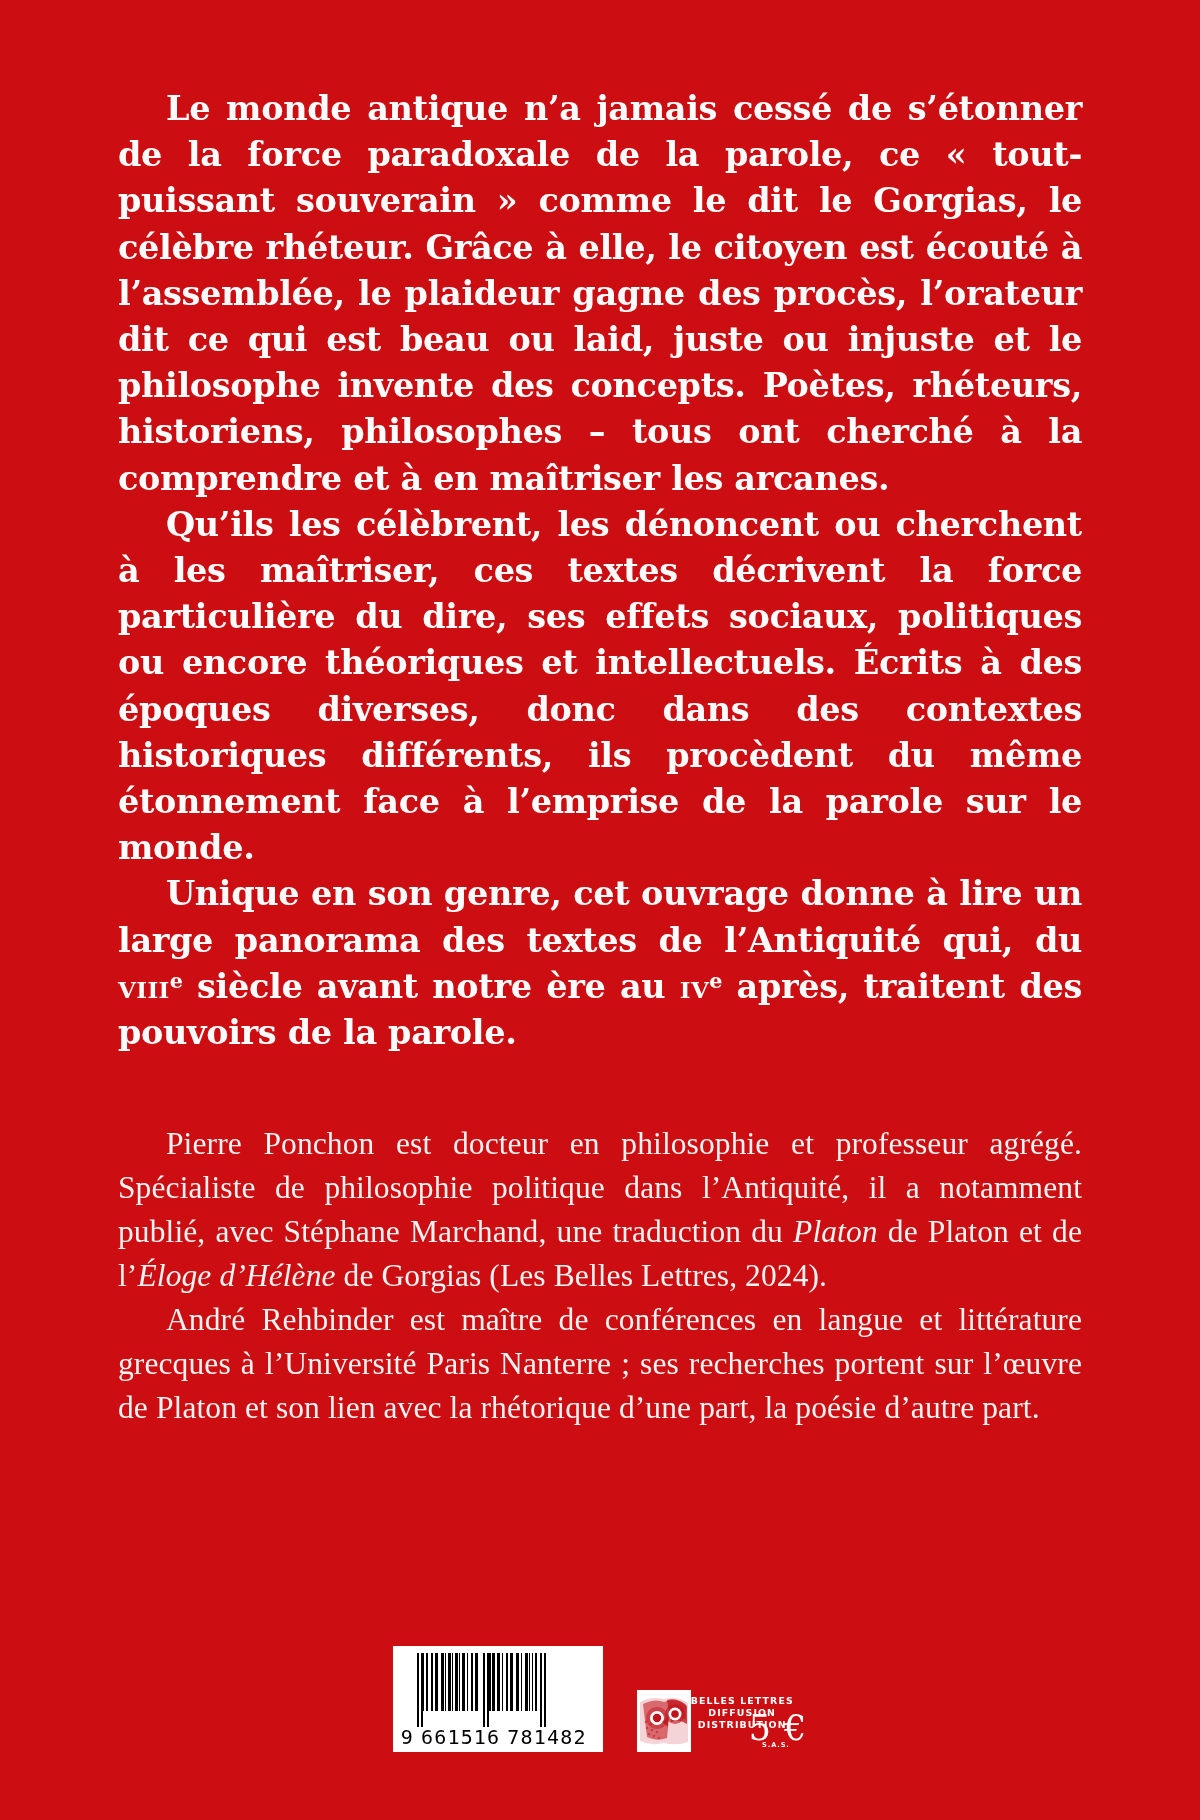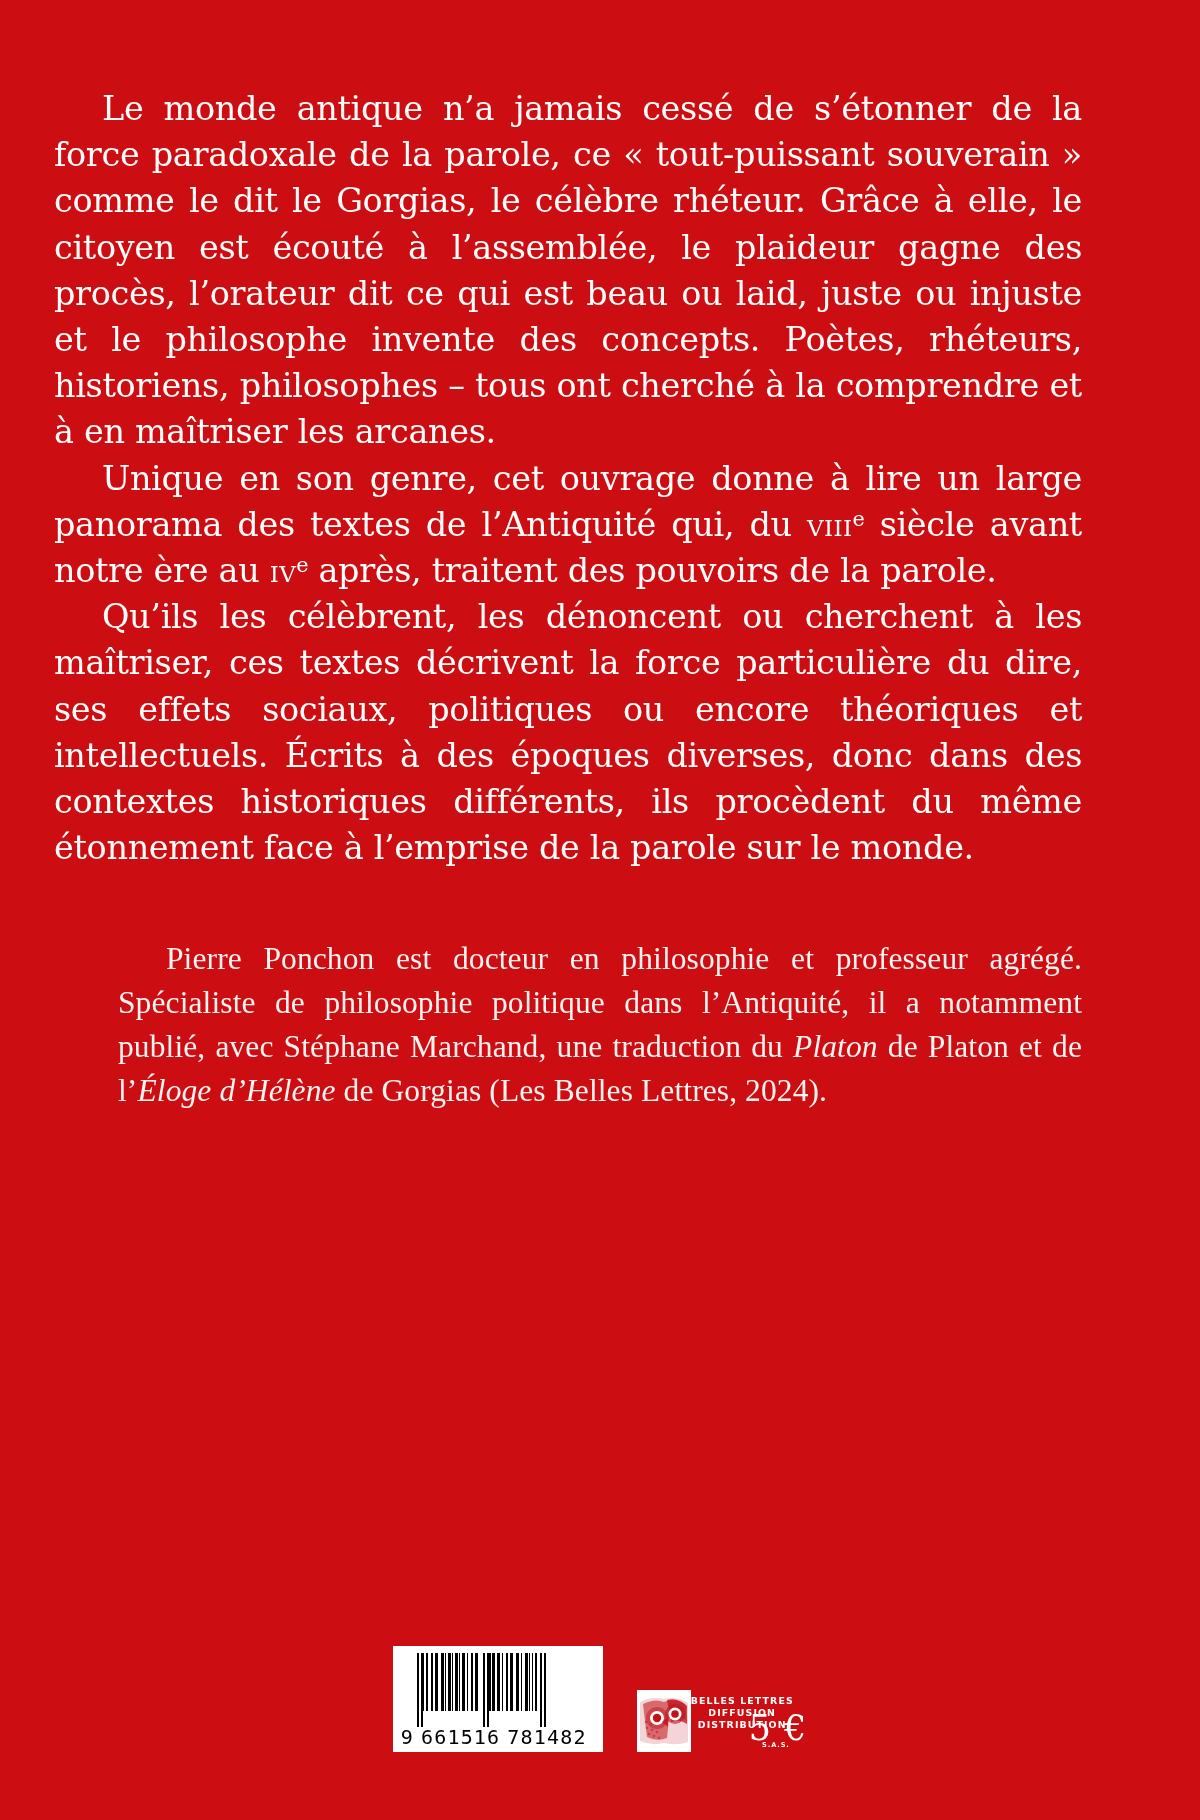"Le monde antique n’a jamais" .blurb { font-weight: 400 -> 700; margin: 86px 118px 0 54px -> 86px 118px 0 118px }
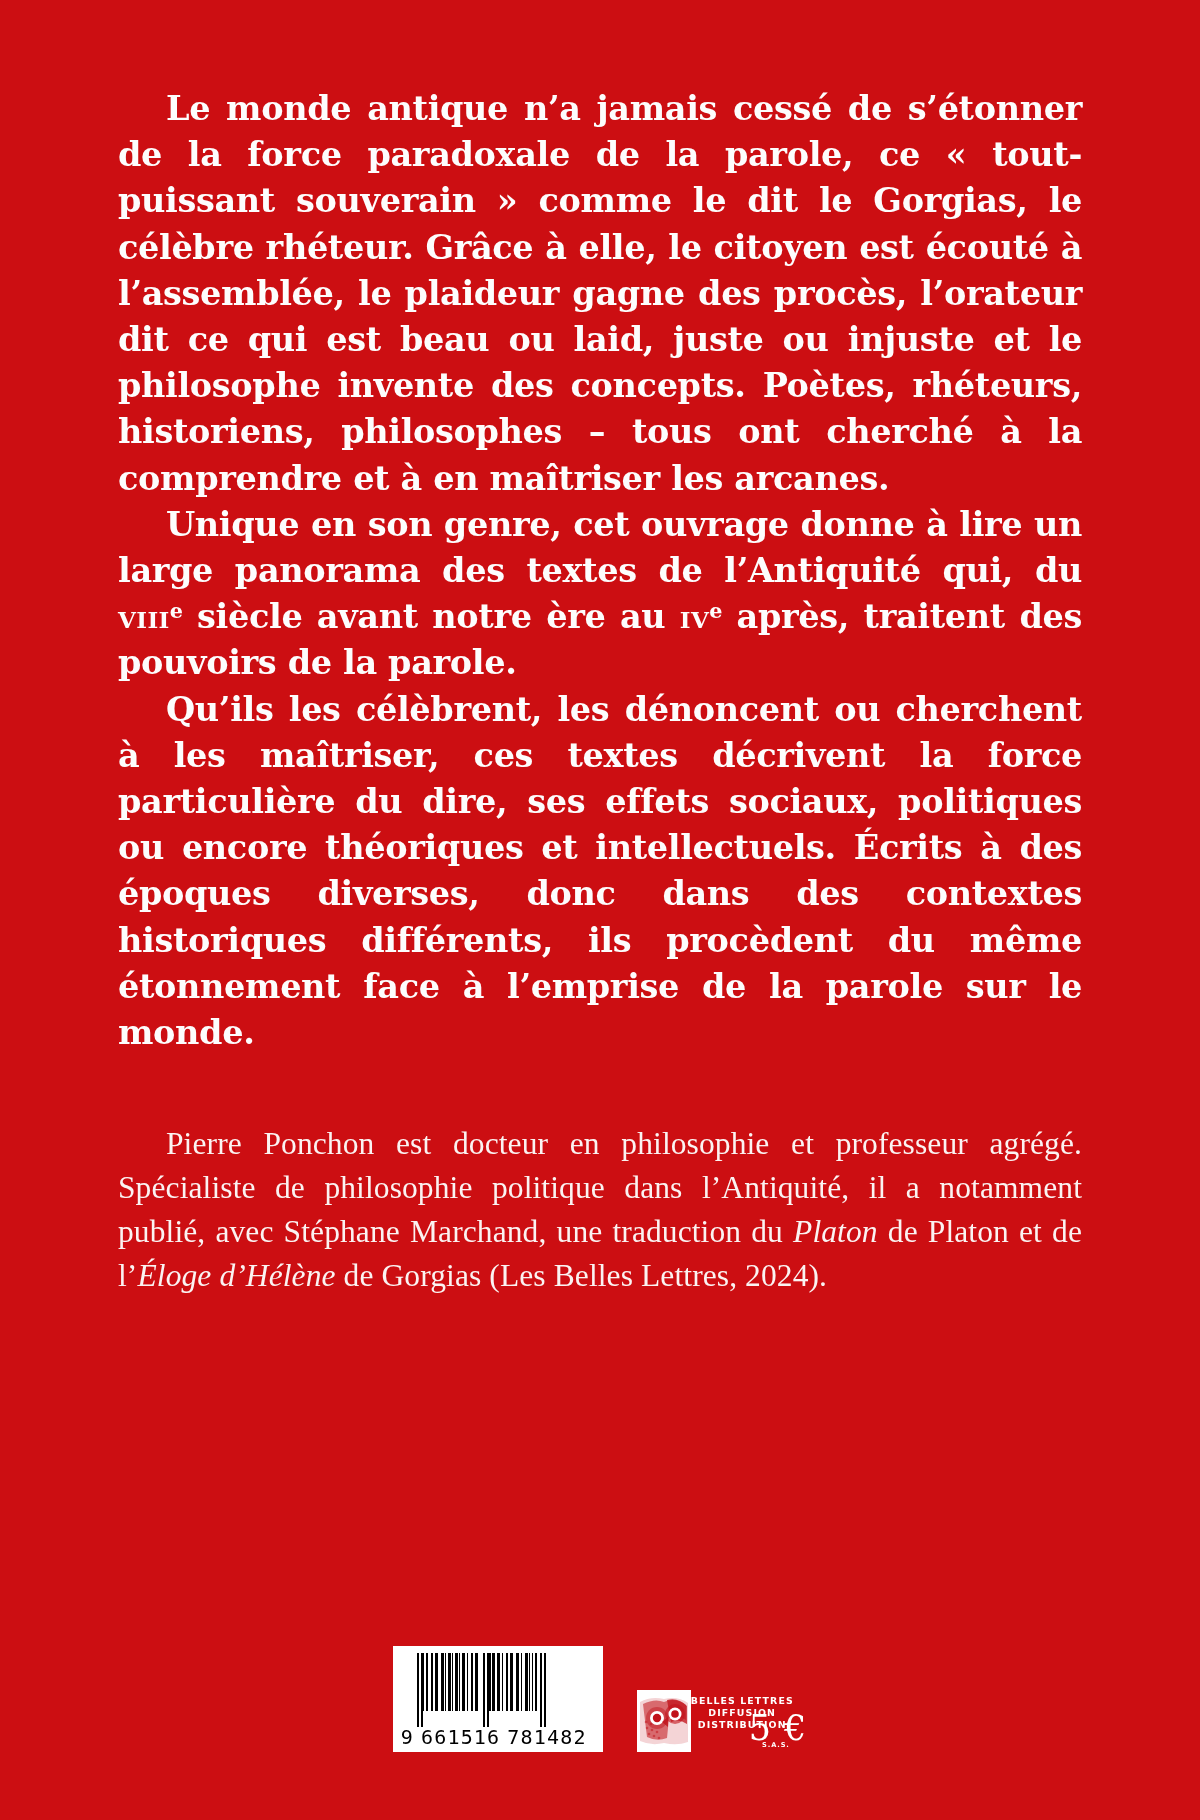"Unique en son genre, cet" p { order: before "Qu’ils les célèbrent, les dénoncent" -> after "Qu’ils les célèbrent, les dénoncent" }
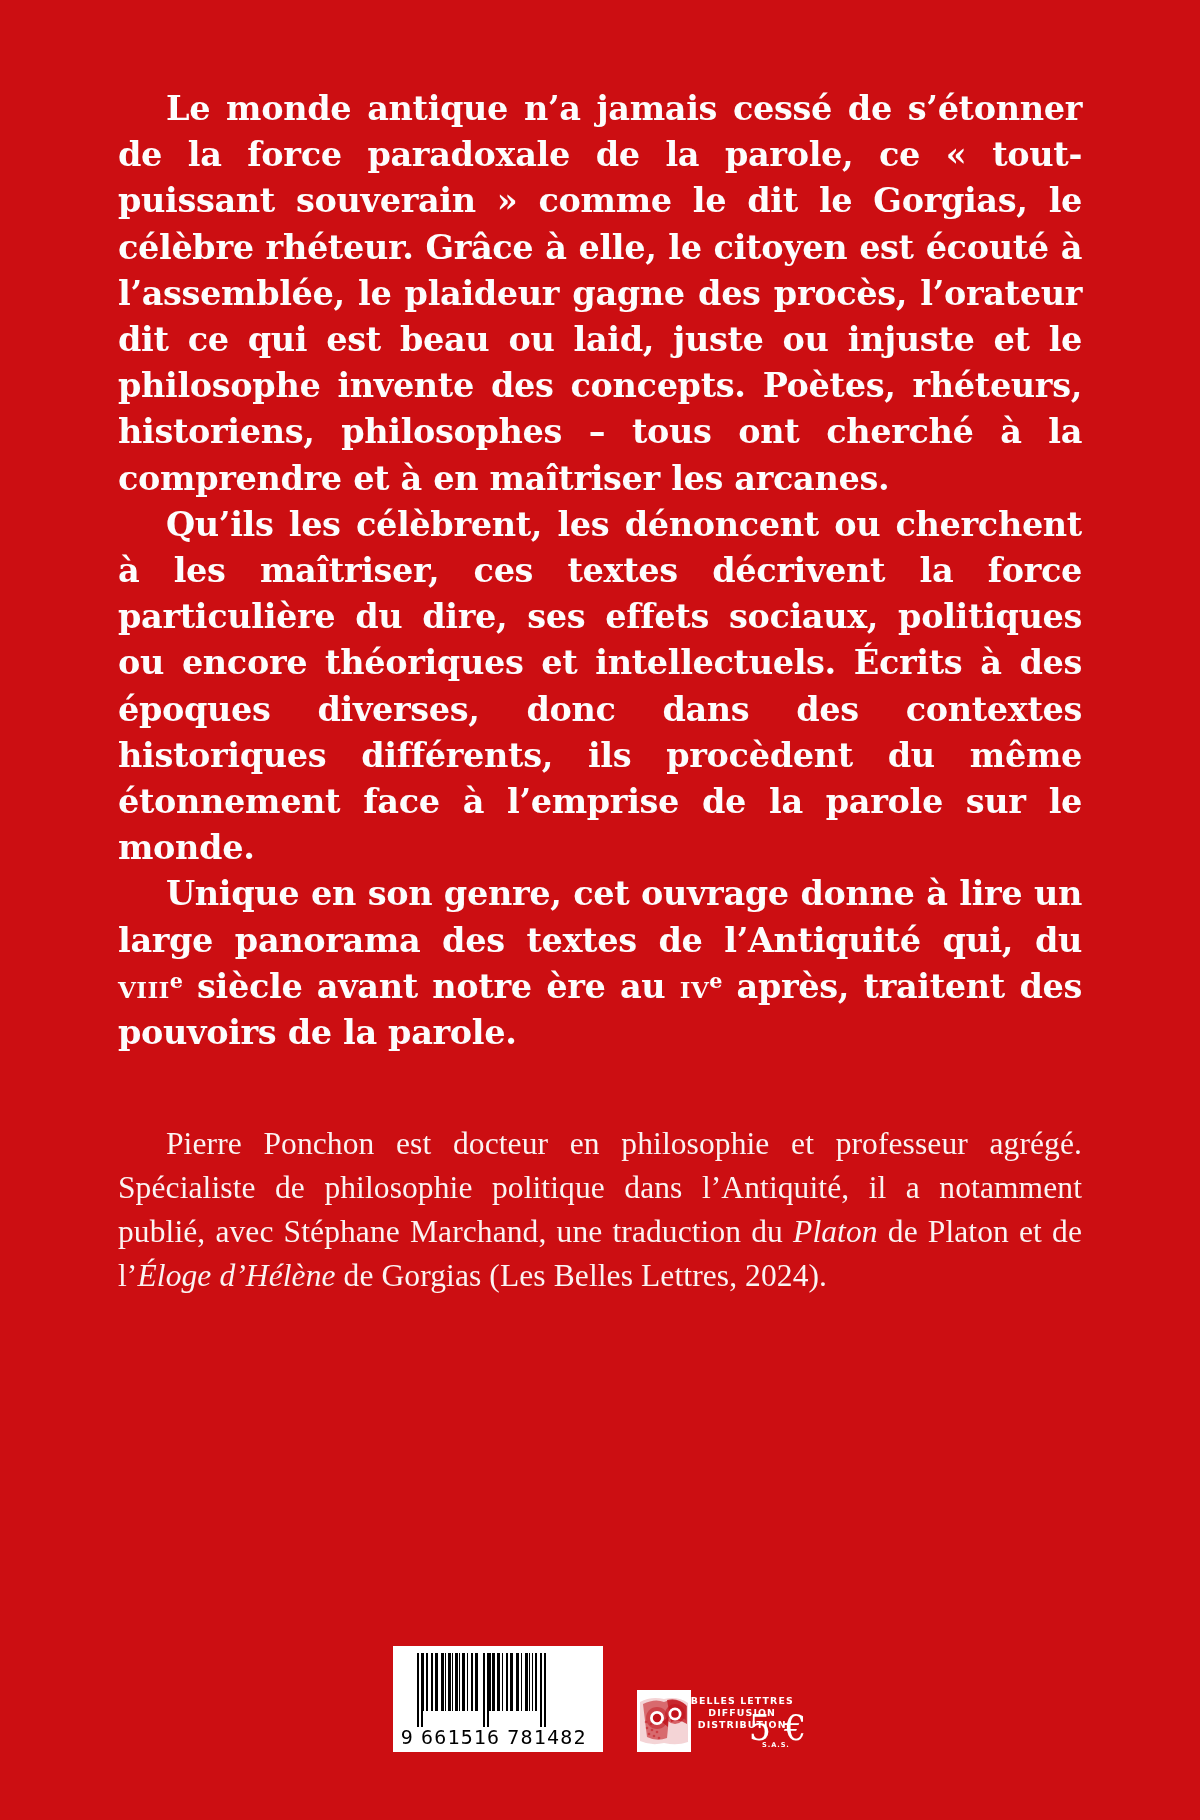"André Rehbinder est maître de" p { html: none -> <p>André Rehbinder est maître de conférences en langue et littérature grecques à l’Université Paris Nanterre ; ses recherches portent sur l’œuvre de Platon et son lien avec la rhétorique d’une part, la poésie d’autre part.</p> }
